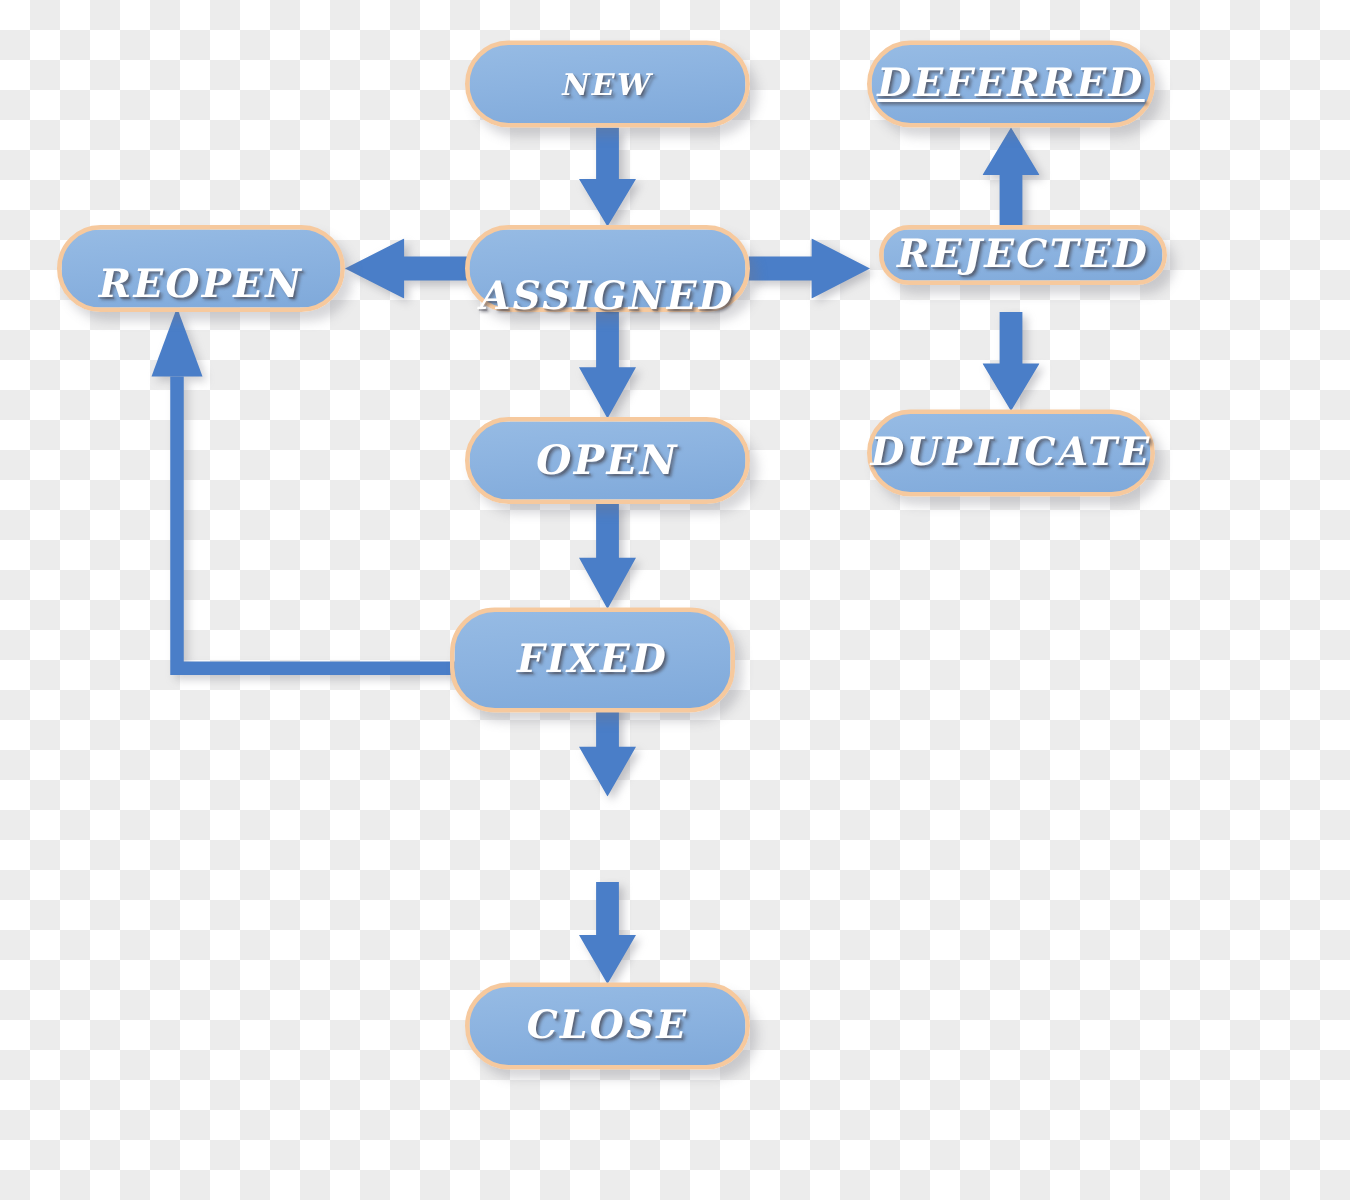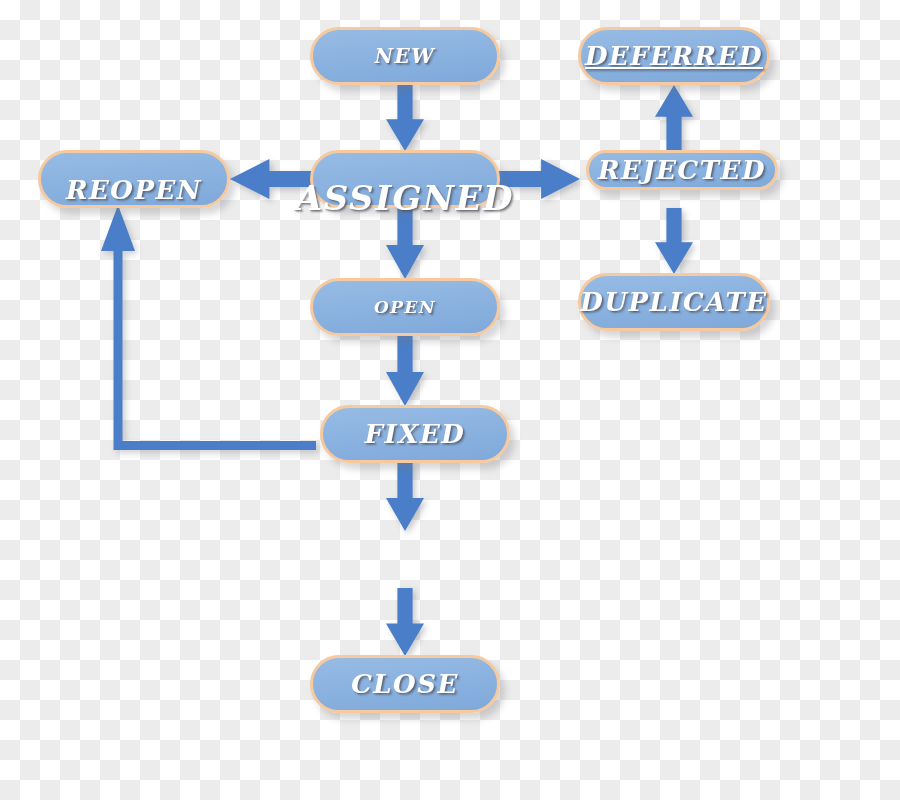"ASSIGNED" span.label { font-size: 34px -> 26px }
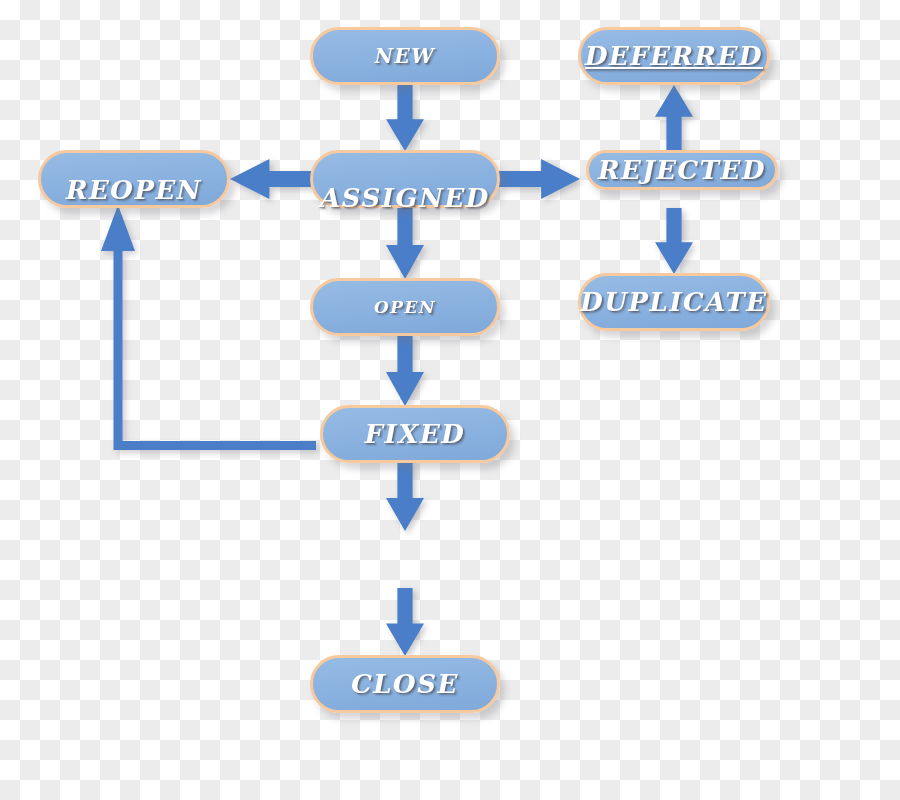"OPEN" span.label { font-size: 17px -> 27px }
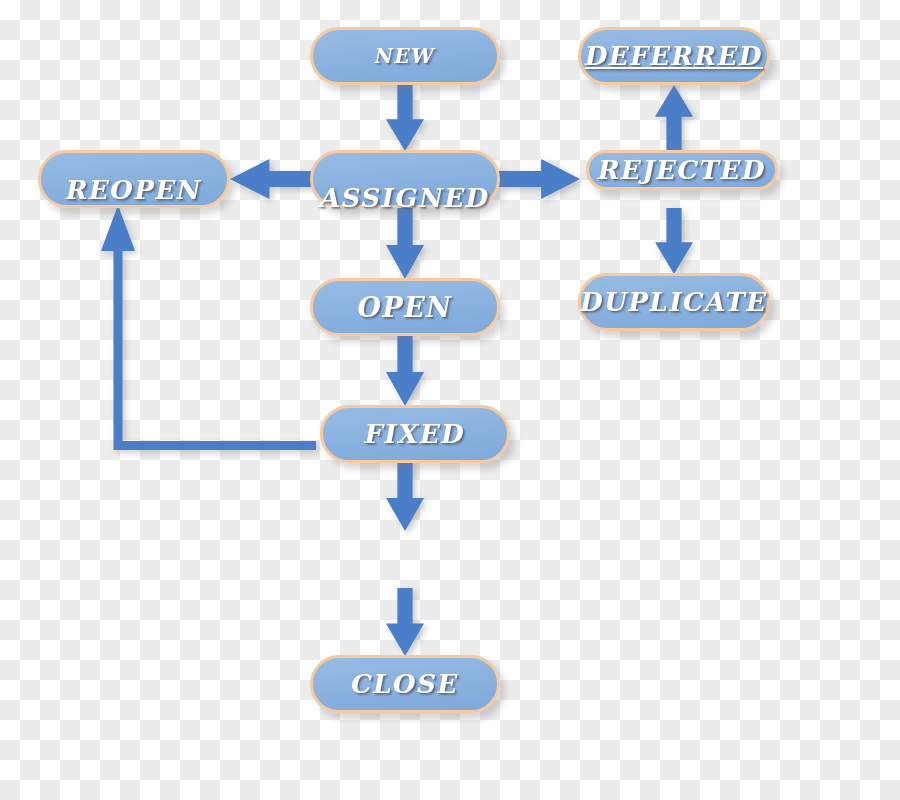"FIXED" div.node { height: 58px -> 70px; left: 320px -> 300px }
